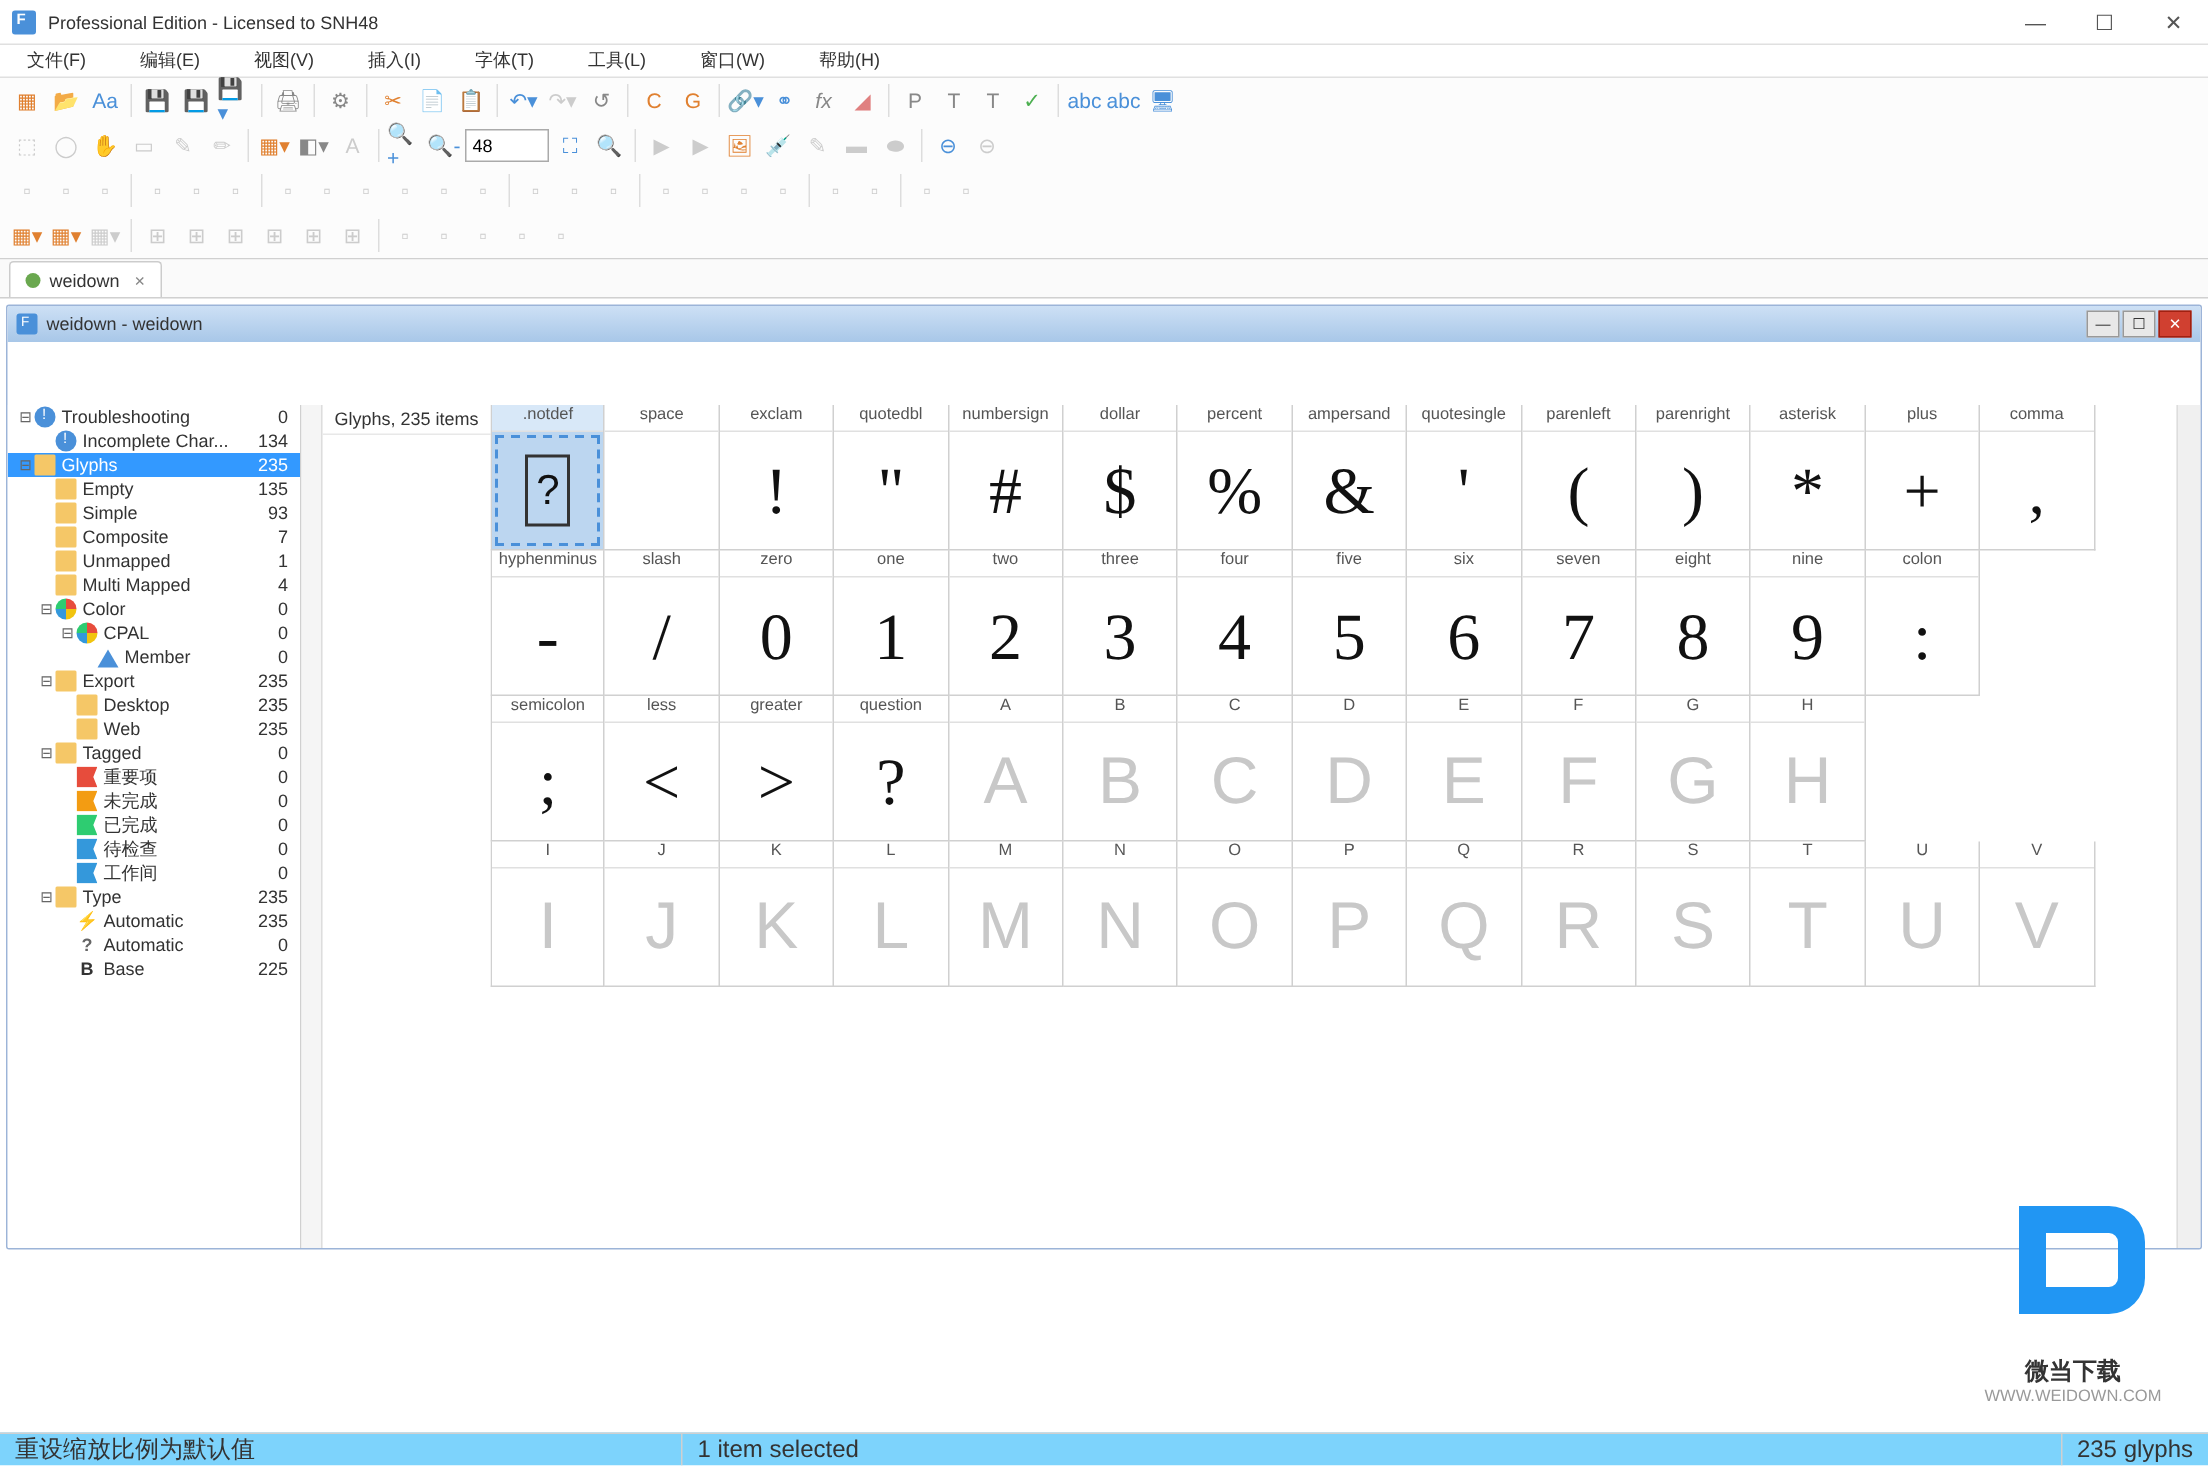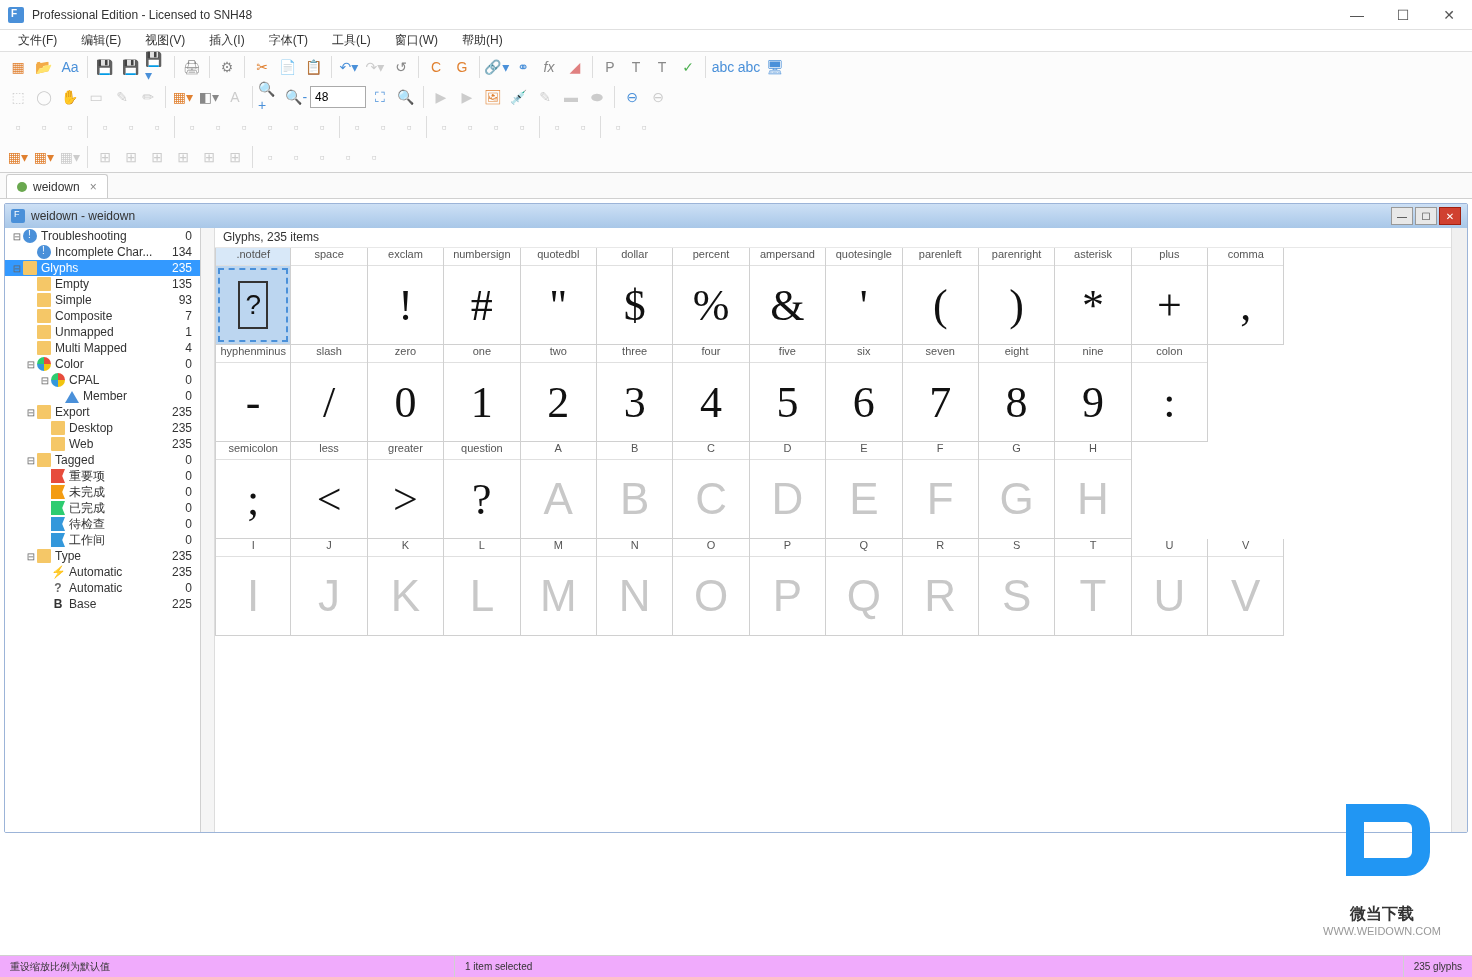"文件(F)" .menubar { gap: 4px -> 16px }
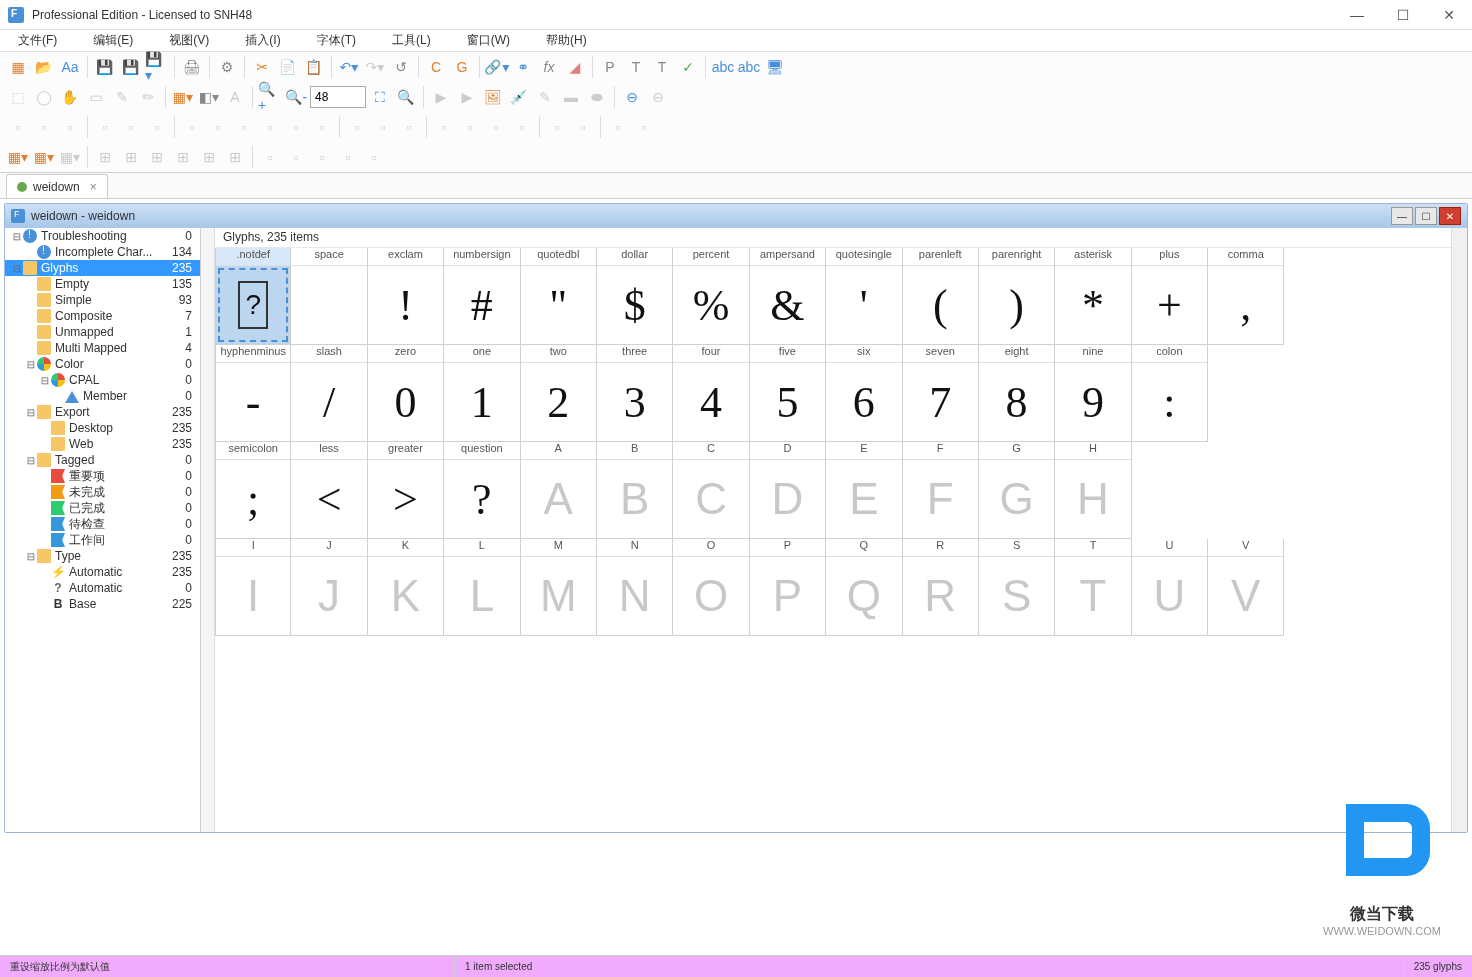"weidown - weidown" .inner-window { gap: none -> 42px }
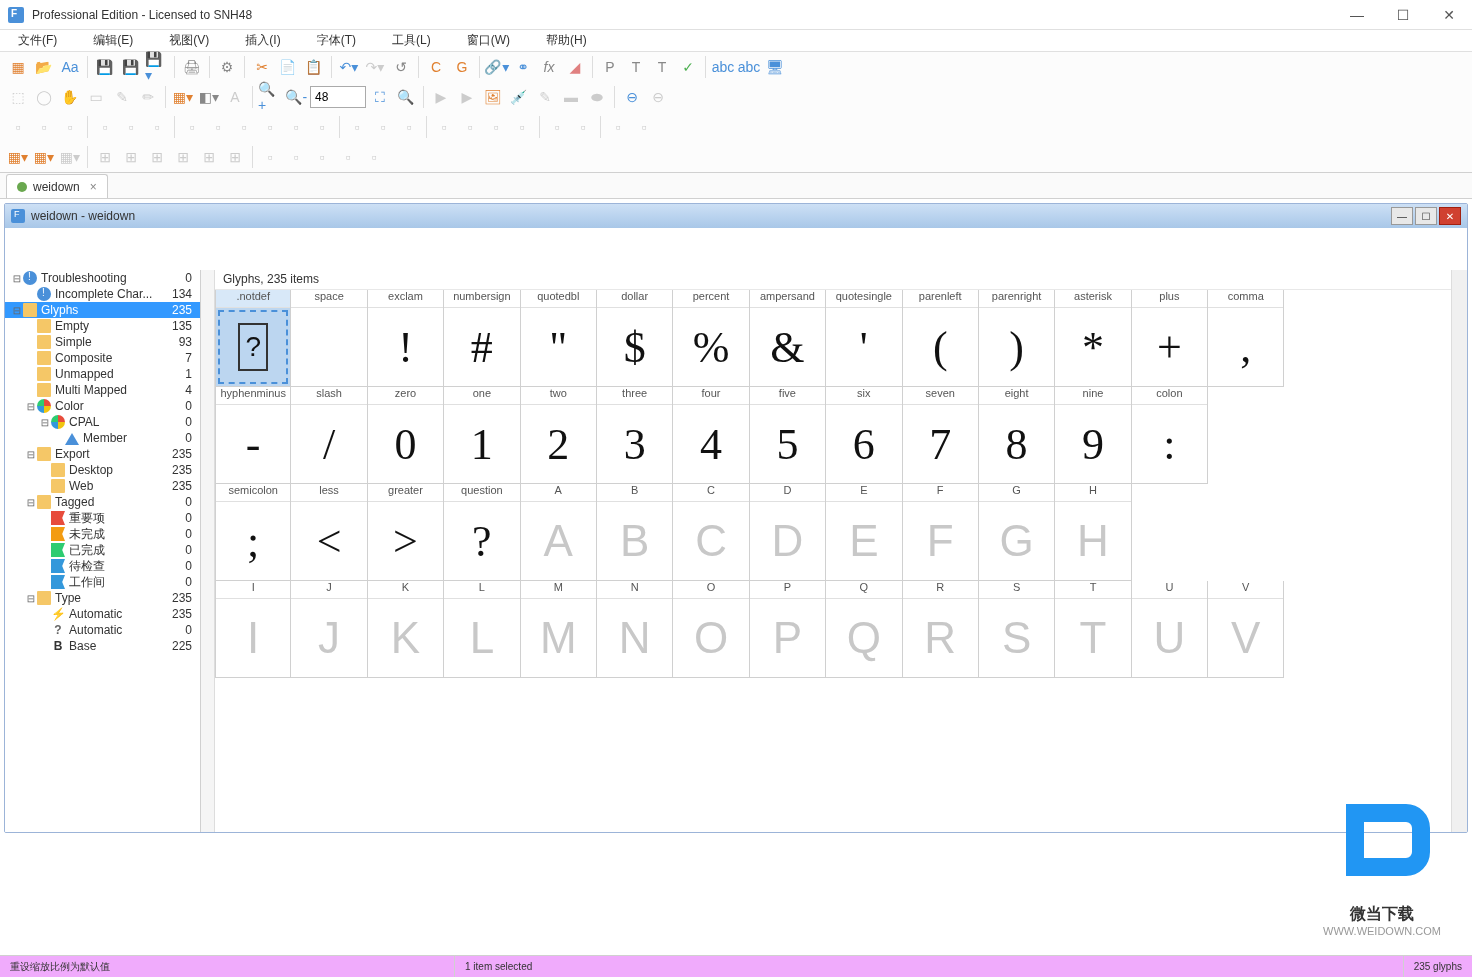"Glyphs, 235 items" .glyph-area { flex-direction: column -> row }
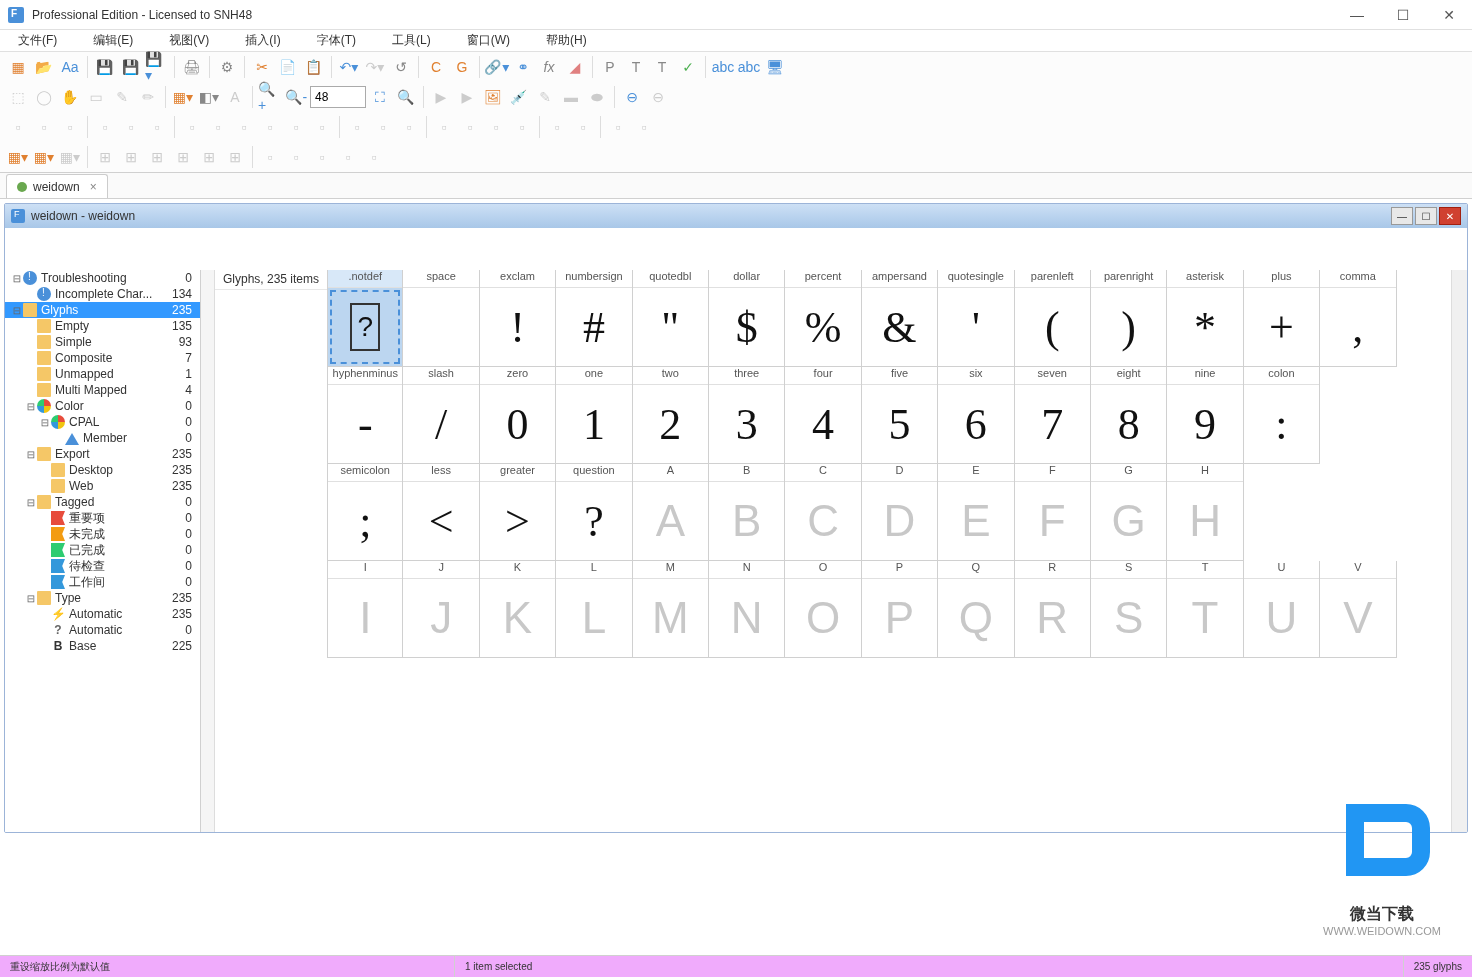"numbersign" div.gcell { order: before "quotedbl" -> after "quotedbl" }
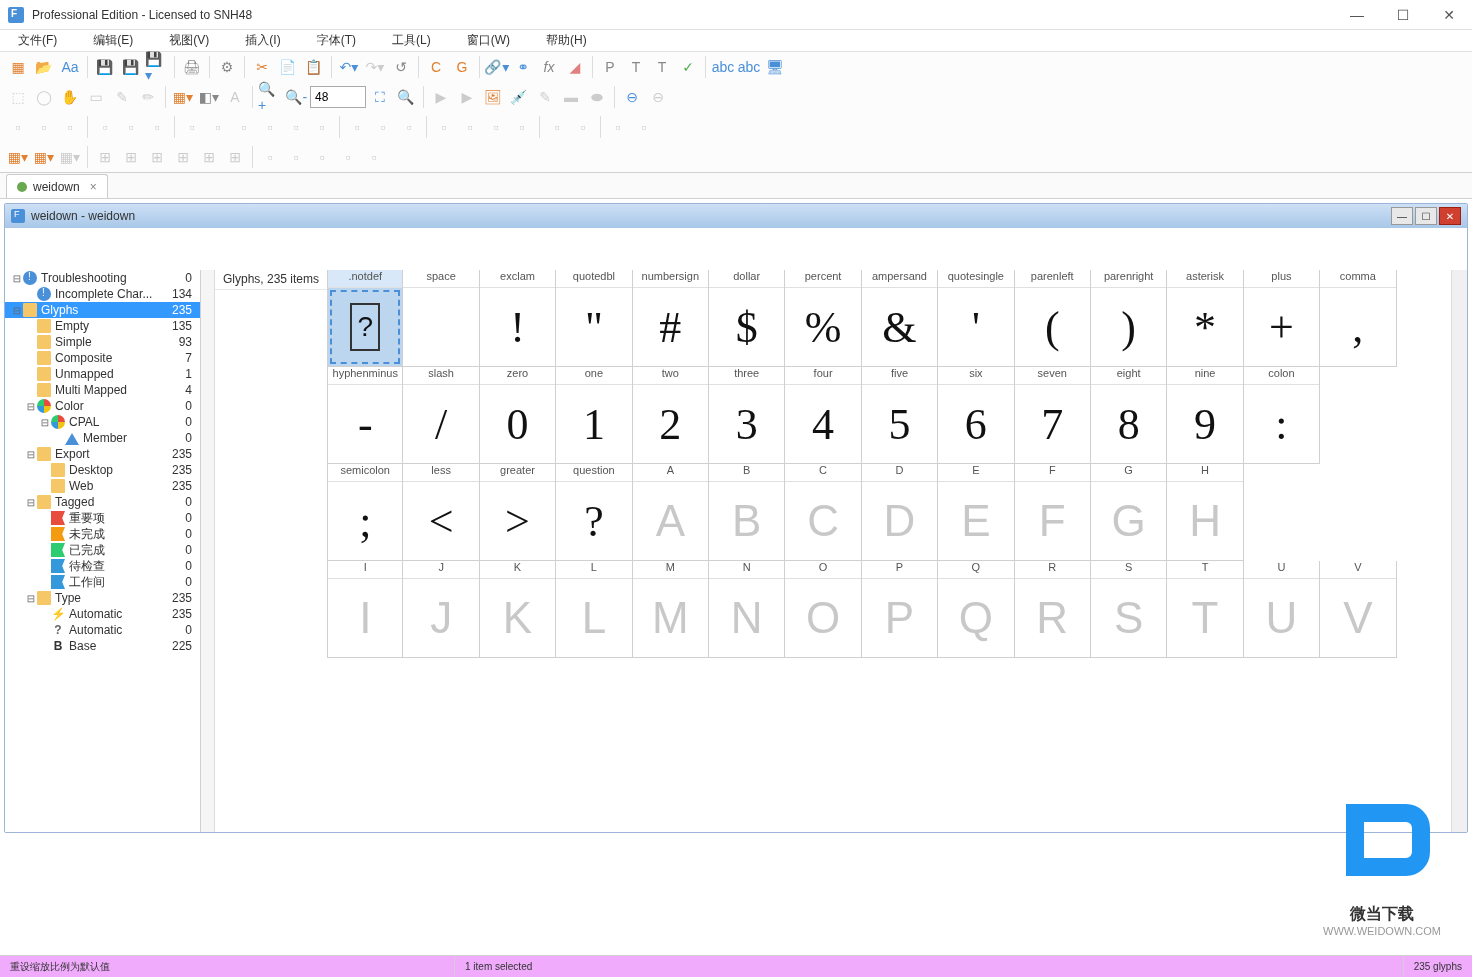"重设缩放比例为默认值" .statusbar { background: #f0abfc -> #7dd3fc; font-size: 10px -> 16px }
